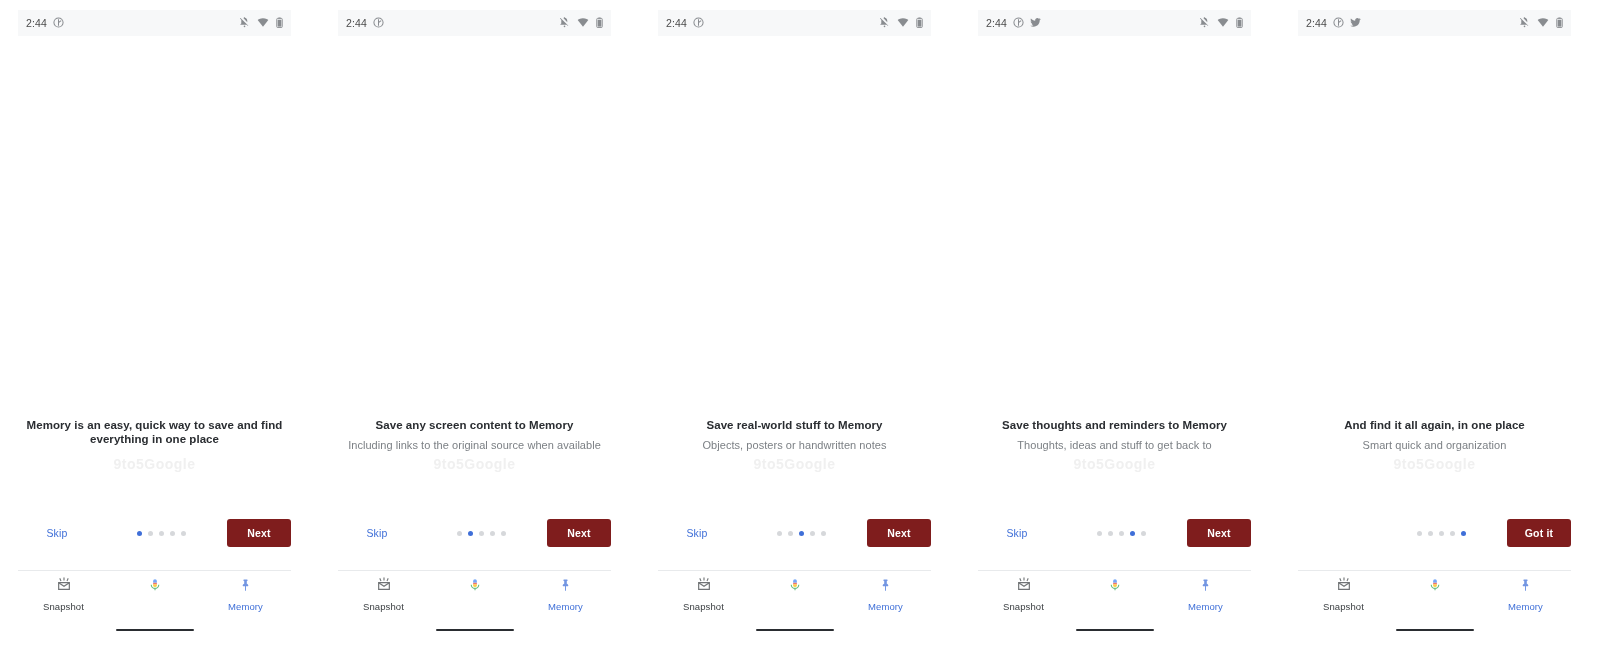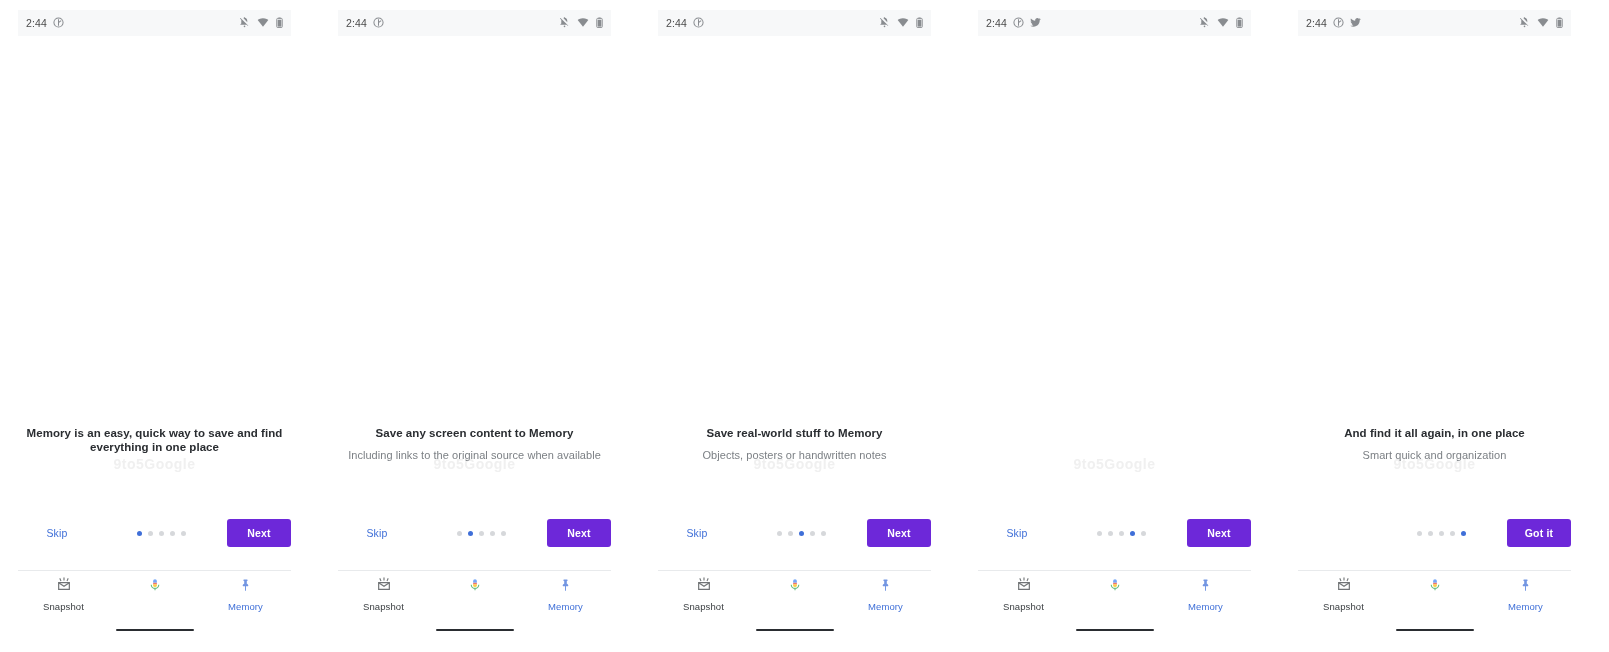"Memory is an easy, quick" .headline { margin: 8px -> 0 }
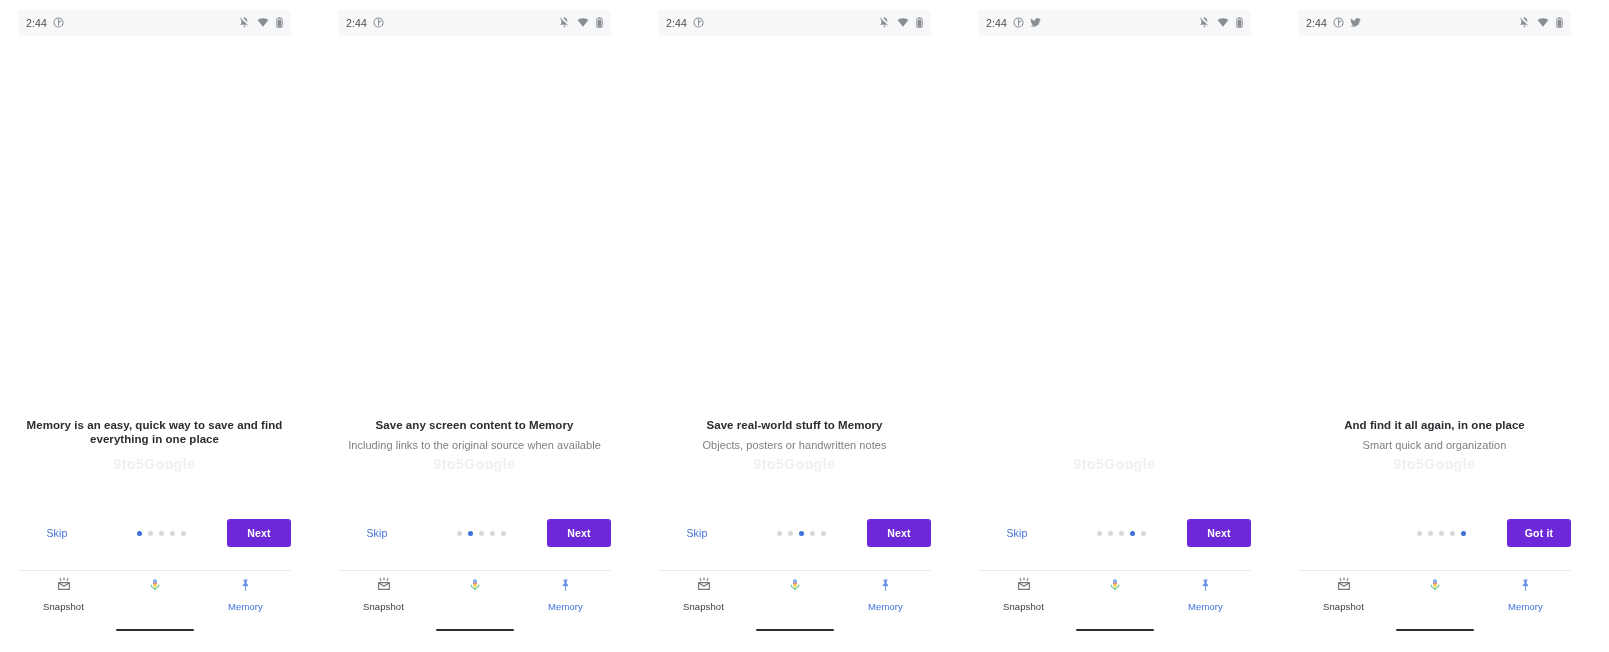"Save thoughts and reminders to" div.copy { html: none -> <div> <div>Save thoughts and reminders to Memory</div> <div>Thoughts, ideas and stuff to get back to</div> </div> }
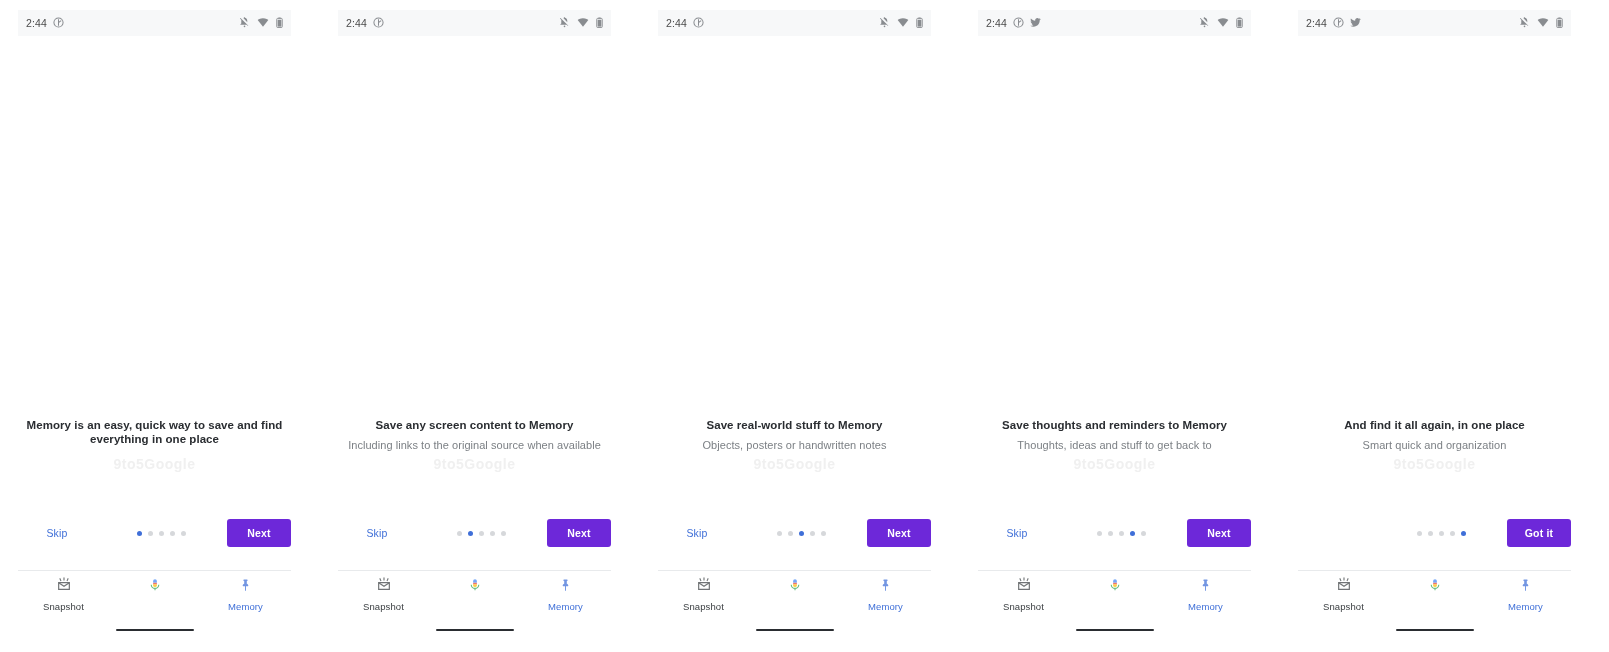"Next" .cta { background: #6d28d9 -> #7f1d1d }
